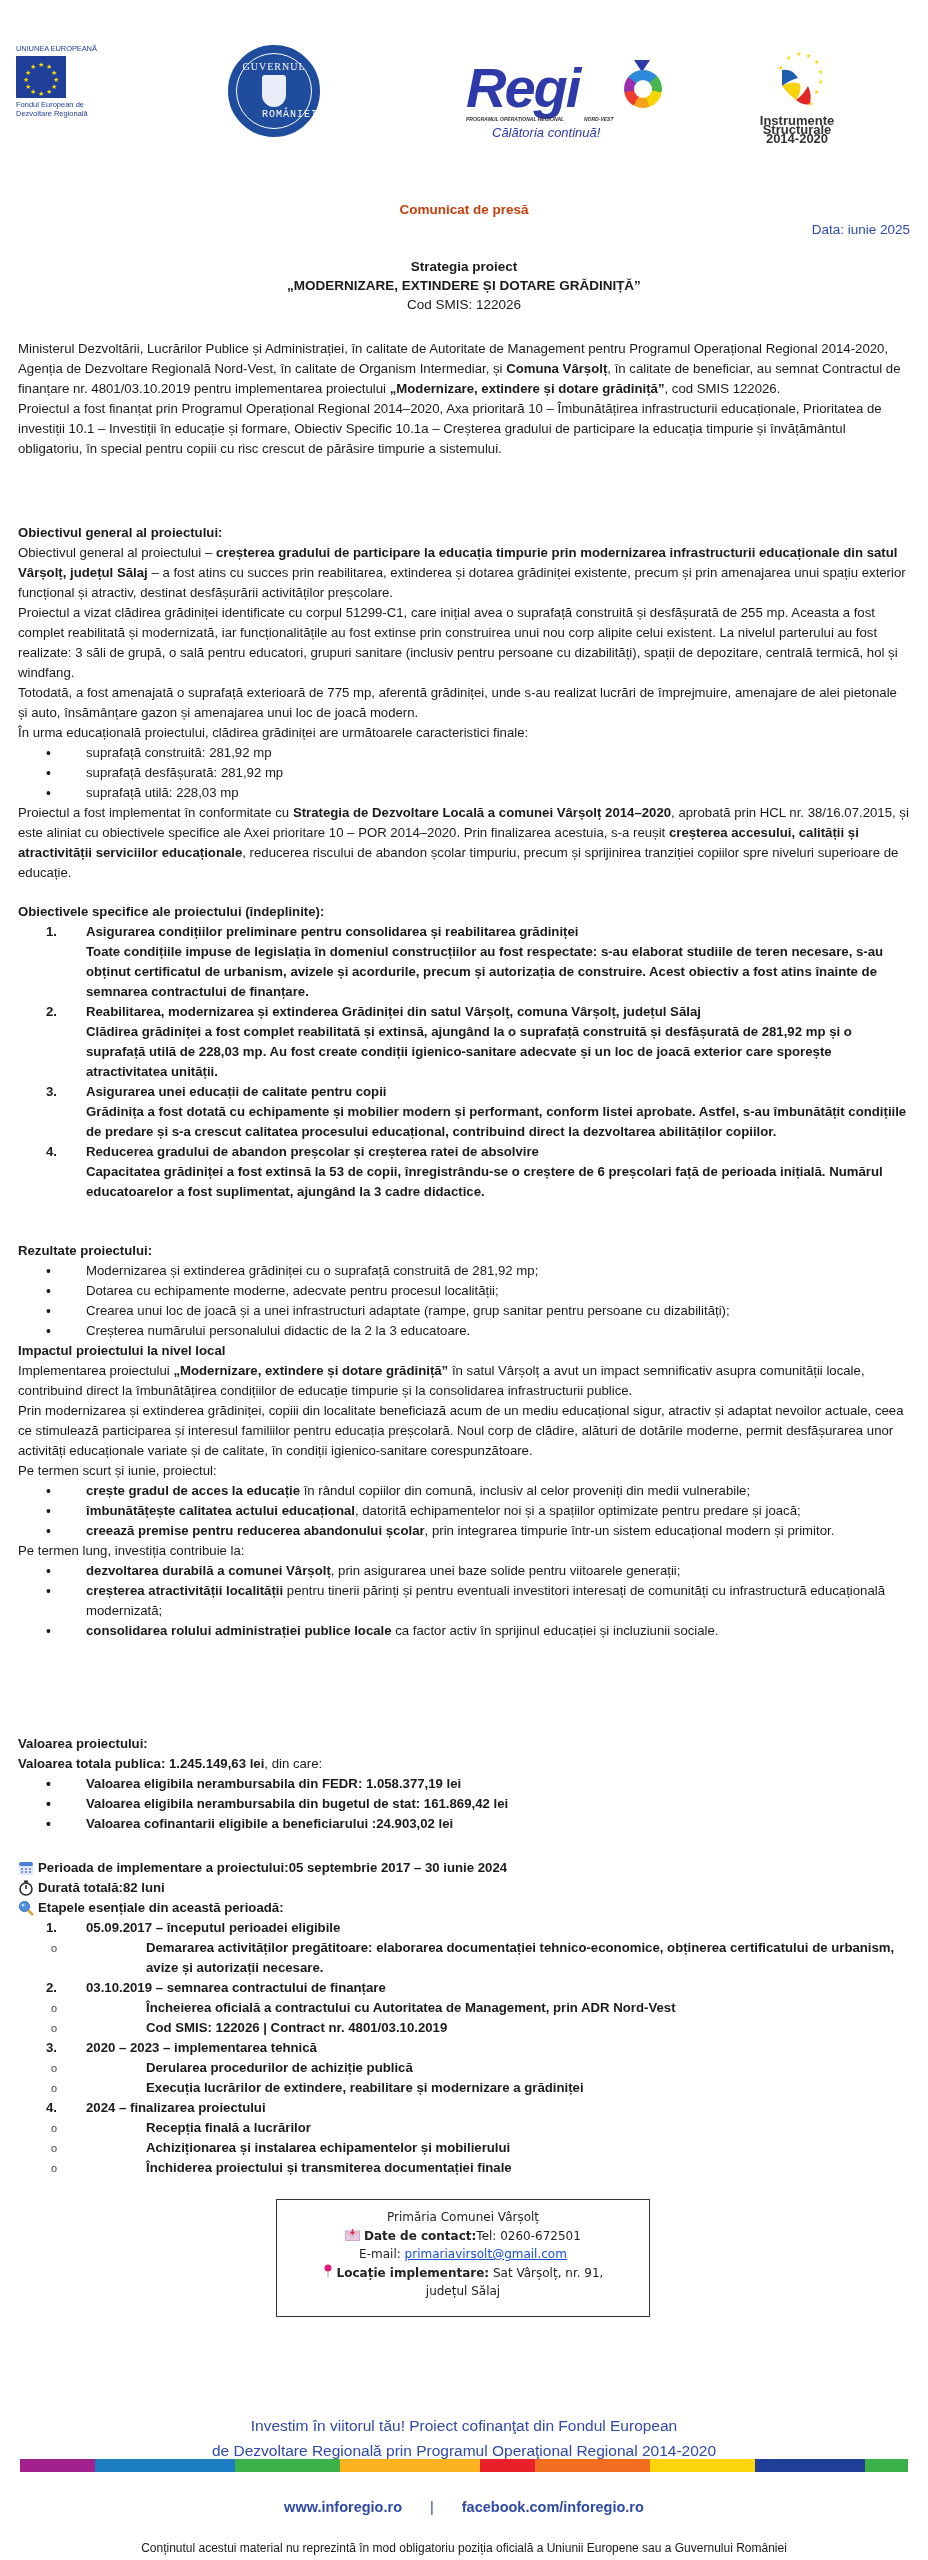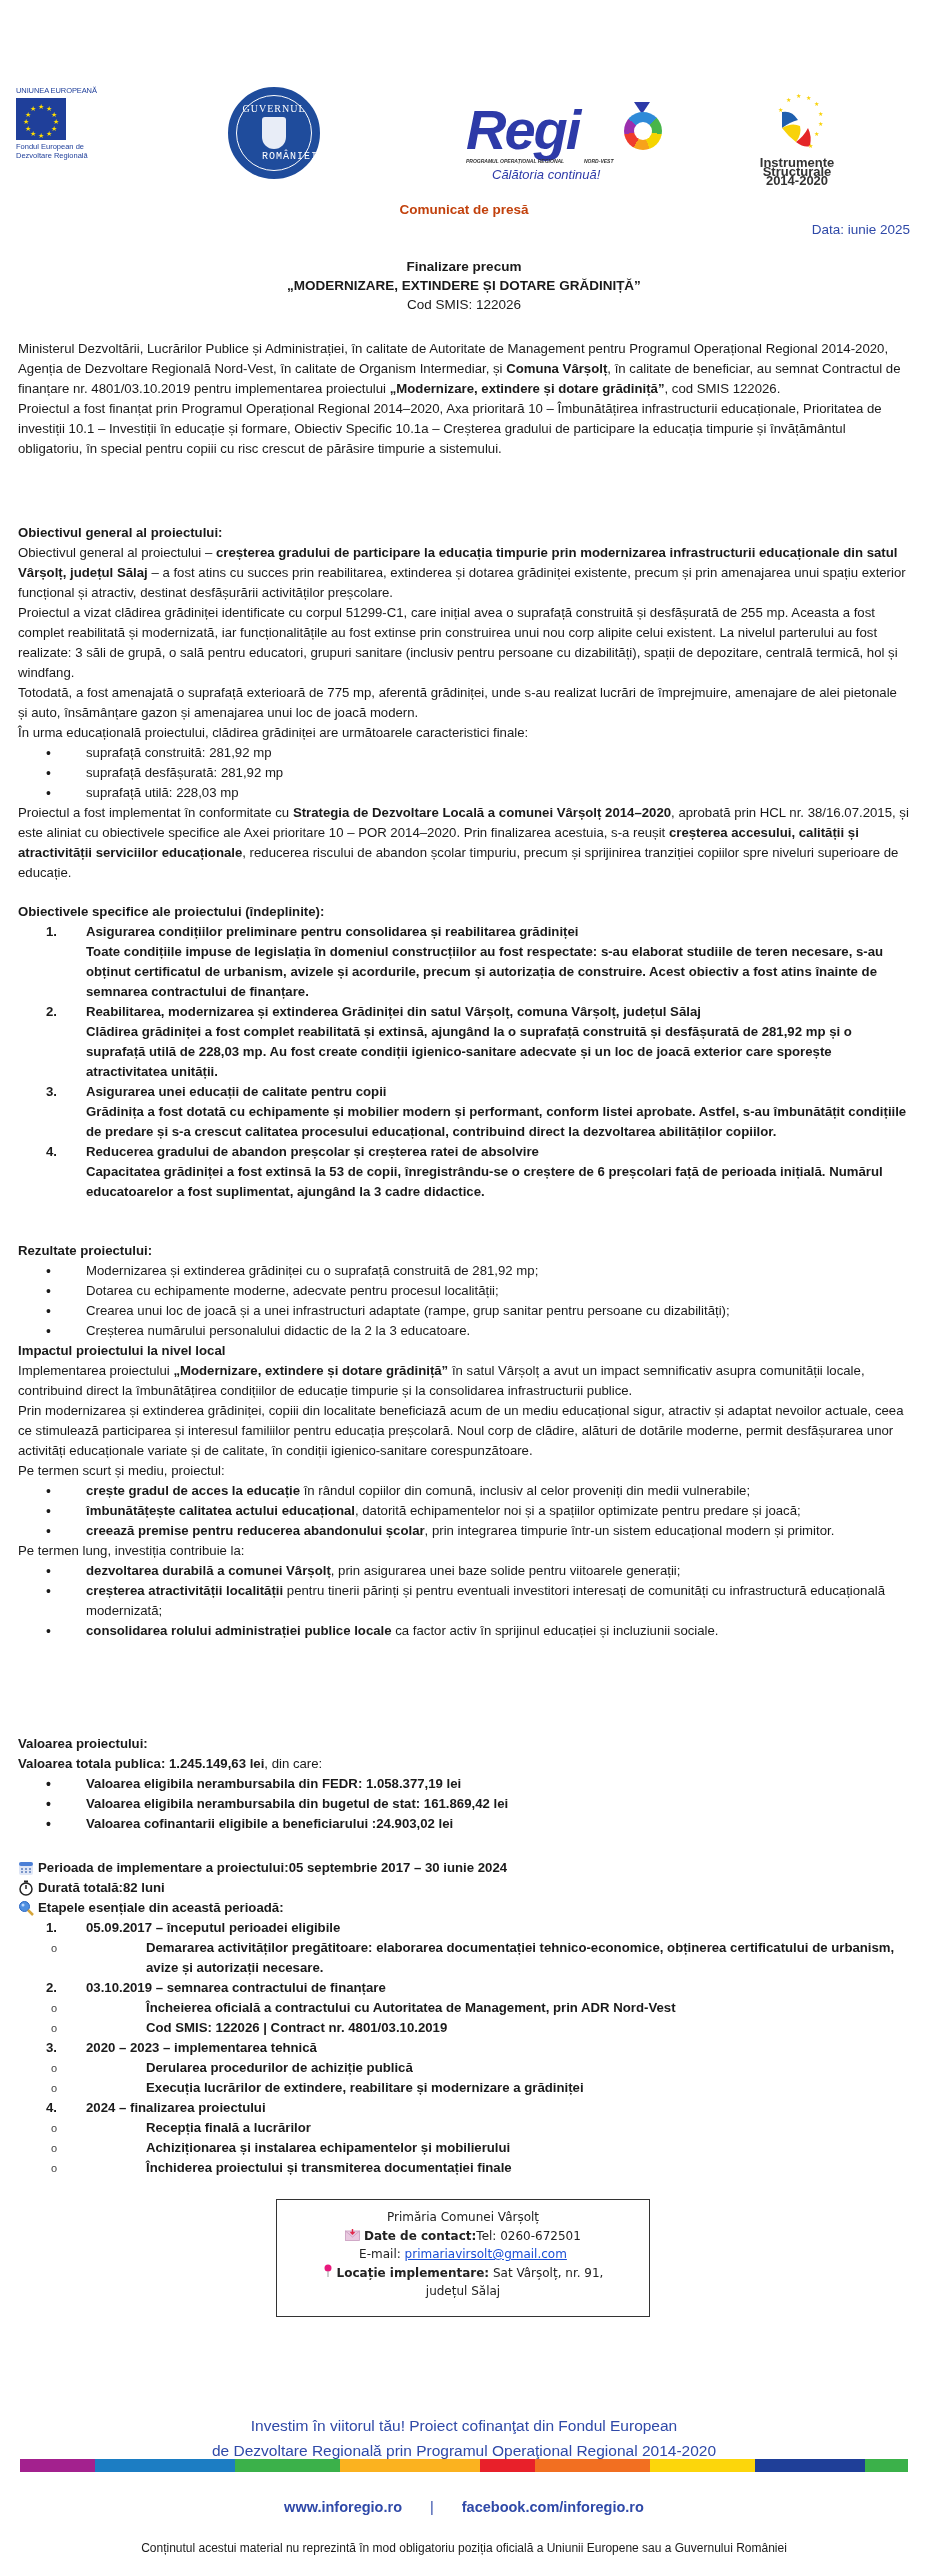"UNIUNEA EUROPEANĂ" .logo { margin-top: 42px -> none }
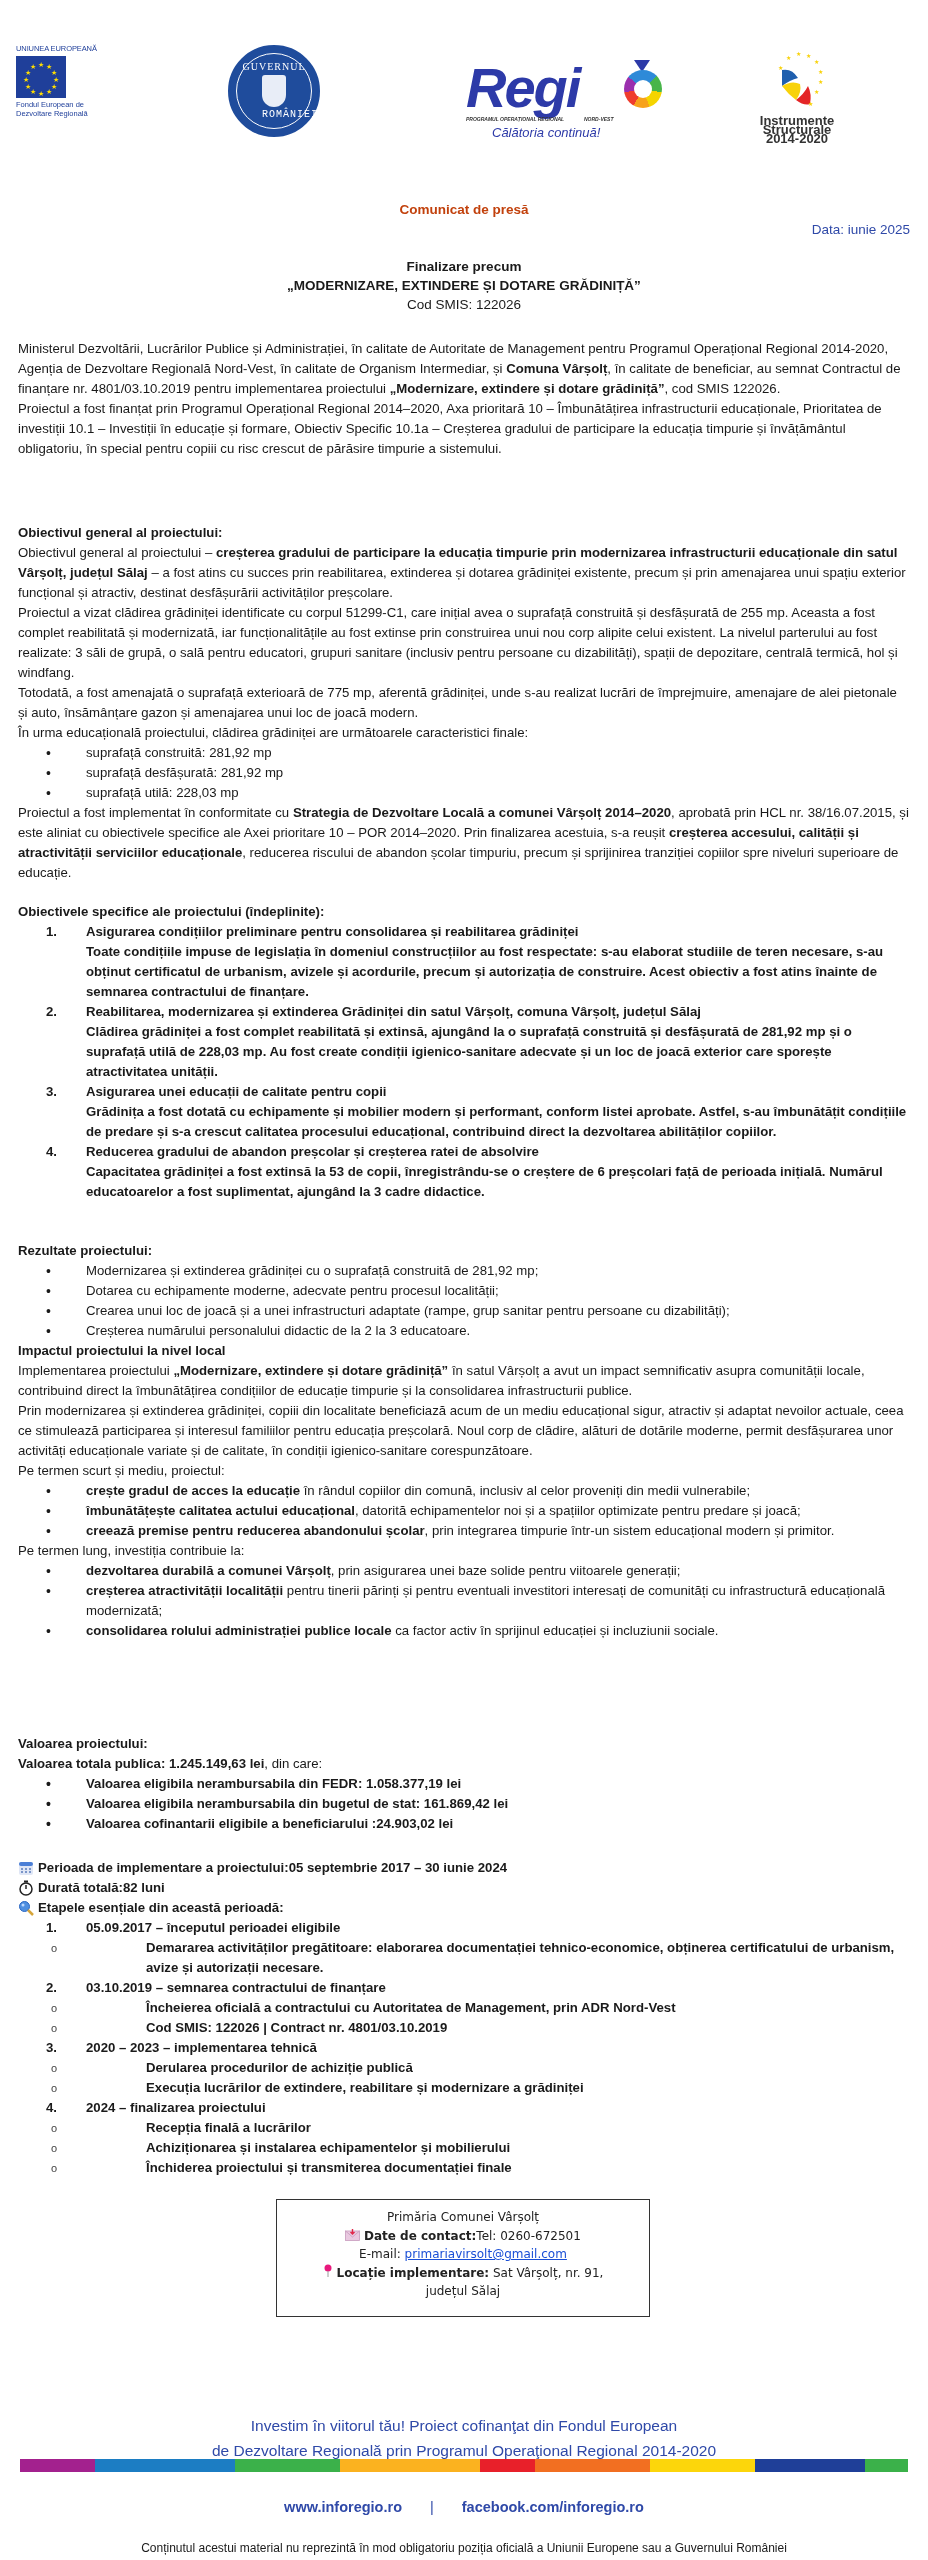"Finalizare precum" div.t1 { text: Finalizare precum -> Strategia proiect }
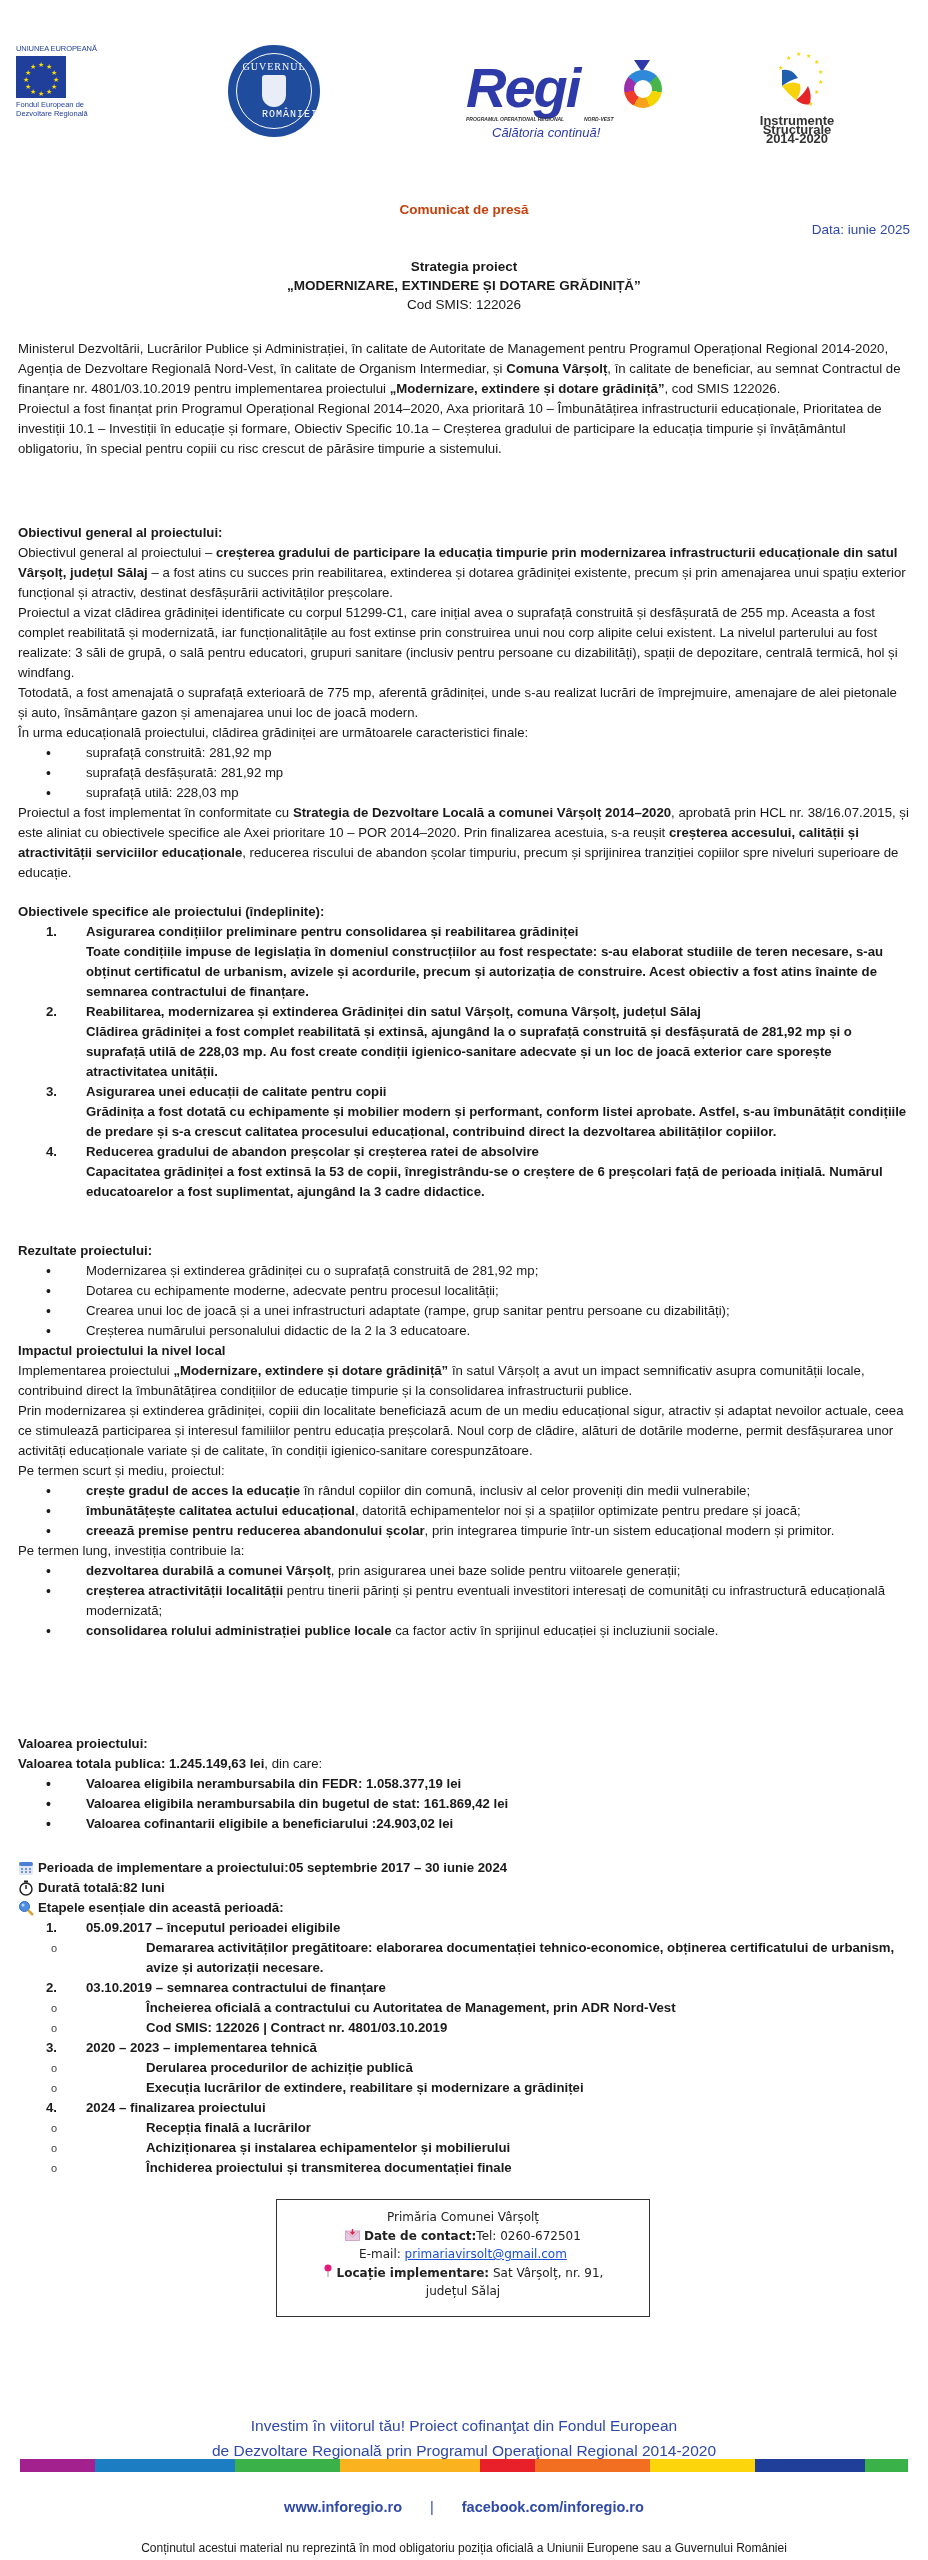"Pe termen scurt și mediu," p { text: mediu -> iunie }
